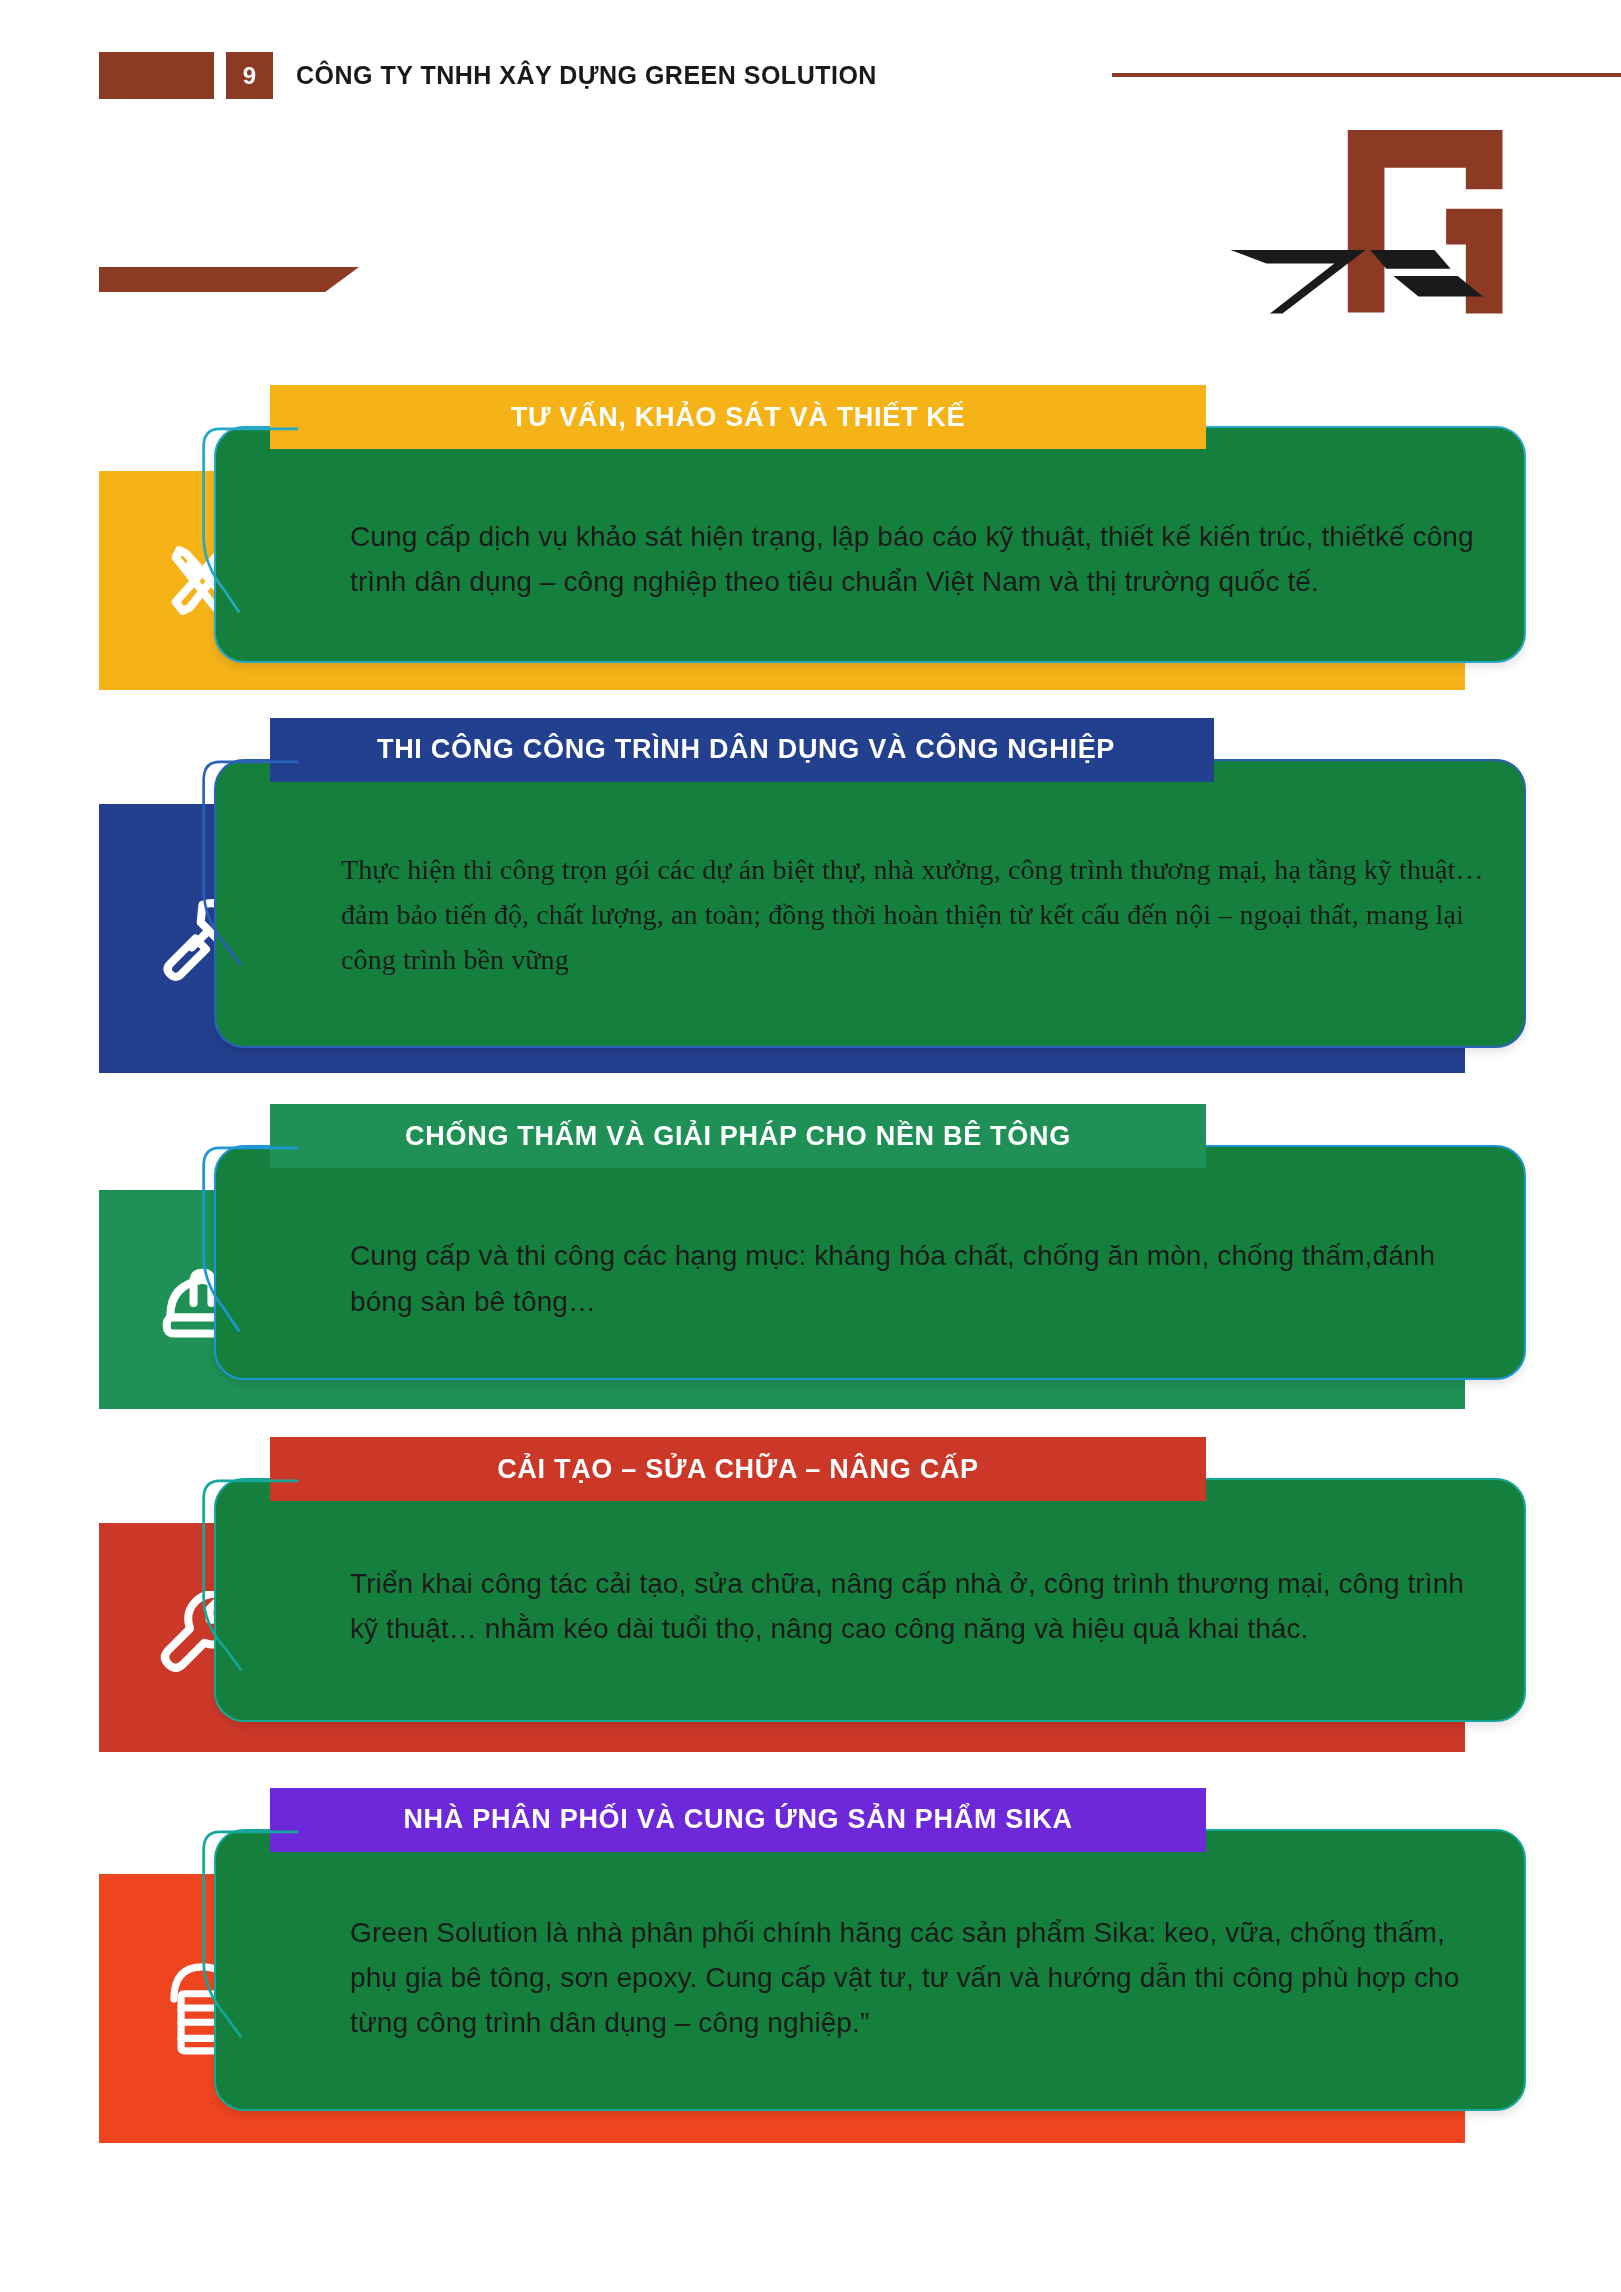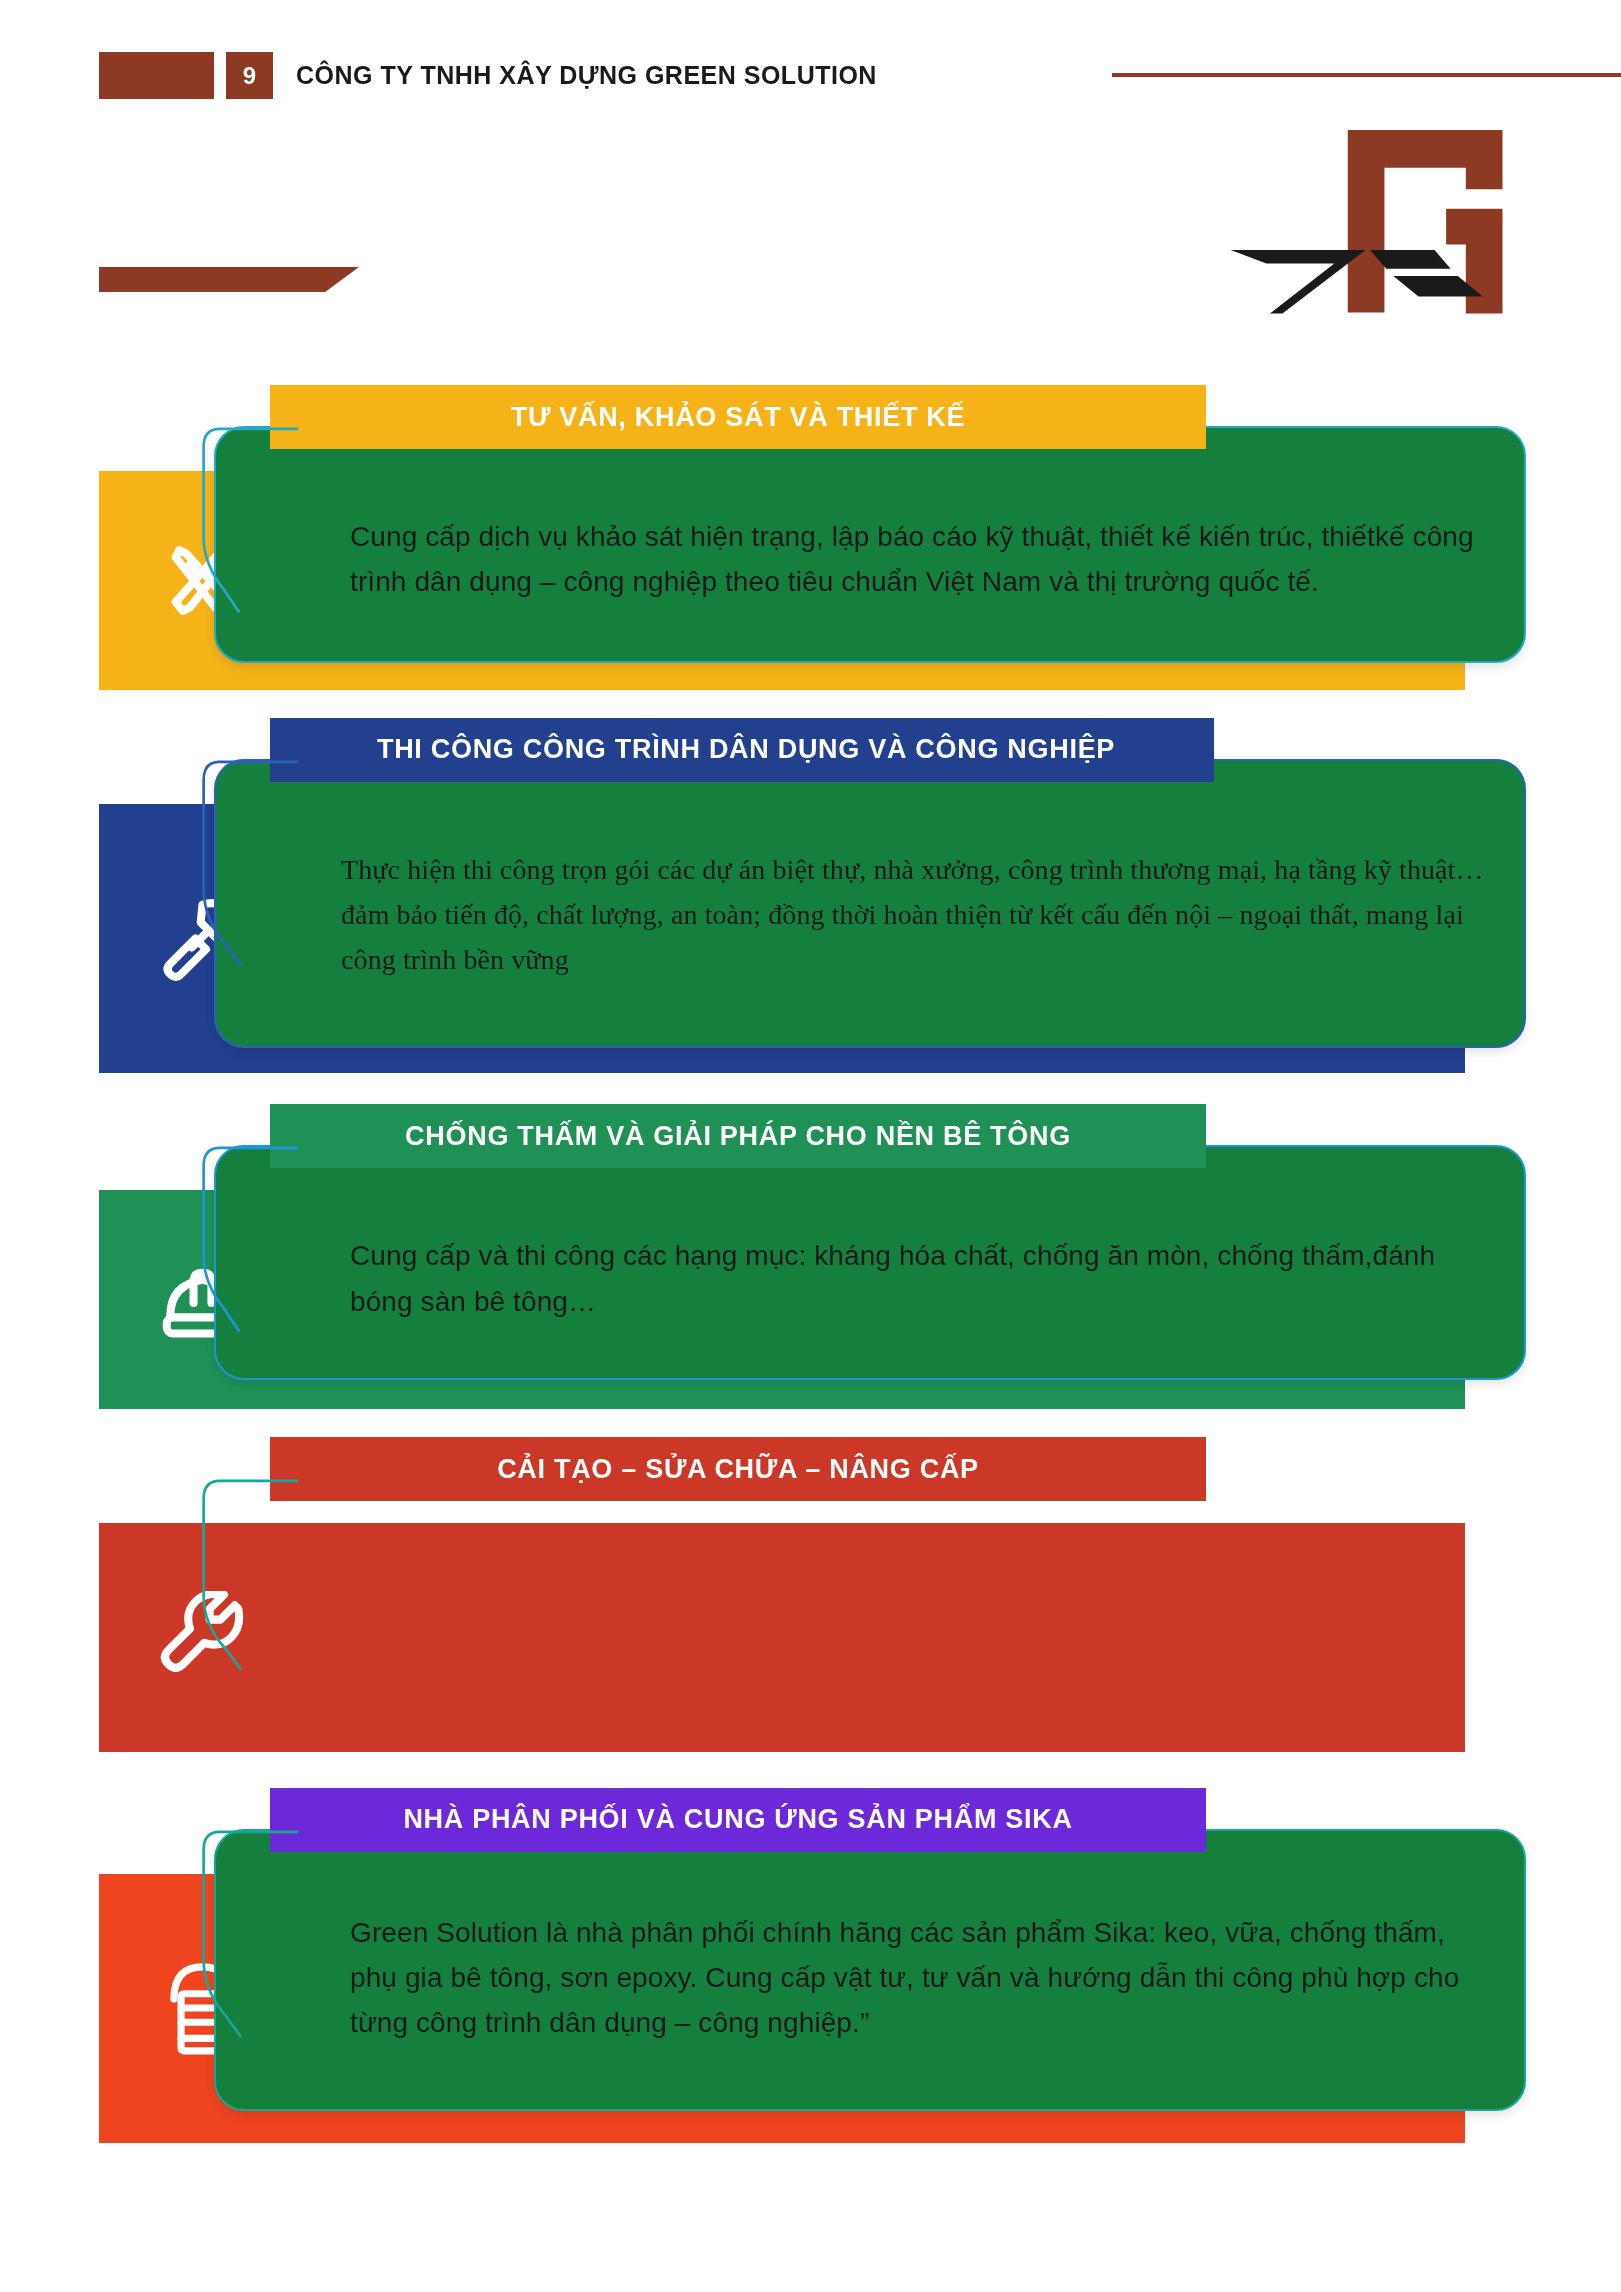"Triển khai công tác cải" div.card-panel { html: none -> <div> <div>Triển khai công tác cải tạo, sửa chữa, nâng cấp nhà ở, công trình thương mại, công trình kỹ thuật… nhằm kéo dài tuổi thọ, nâng cao công năng và hiệu quả khai thác.</div> </div> }
